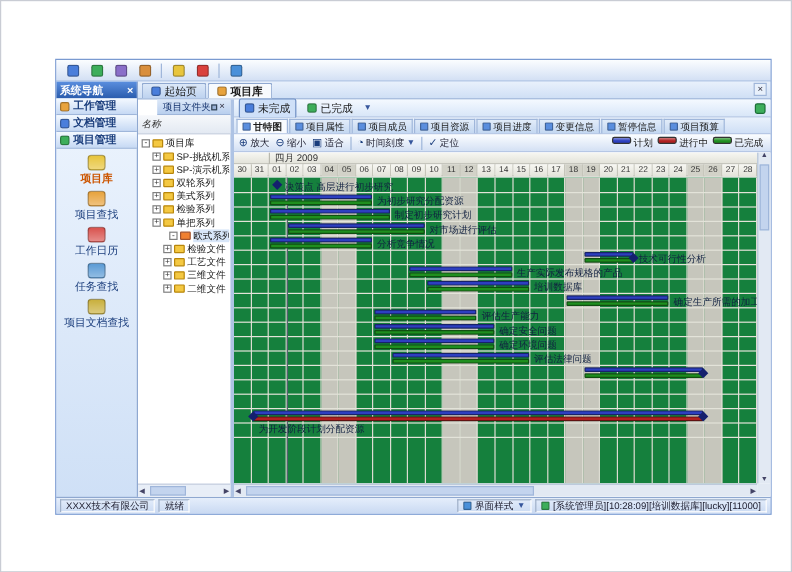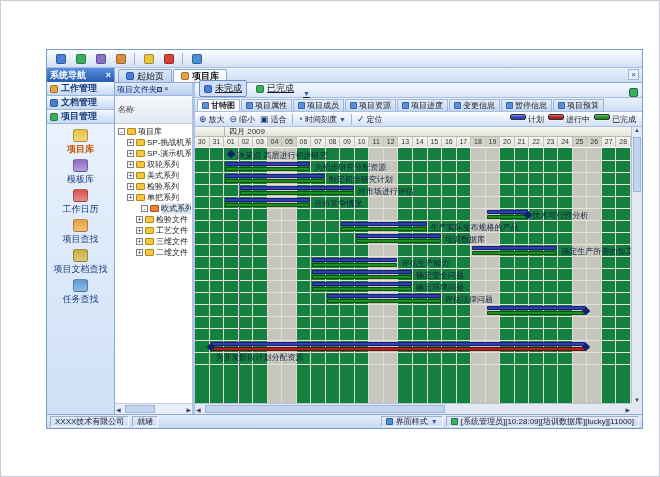"项目文件夹" .tree-header { justify-content: flex-start -> center; margin-left: none -> 16px }
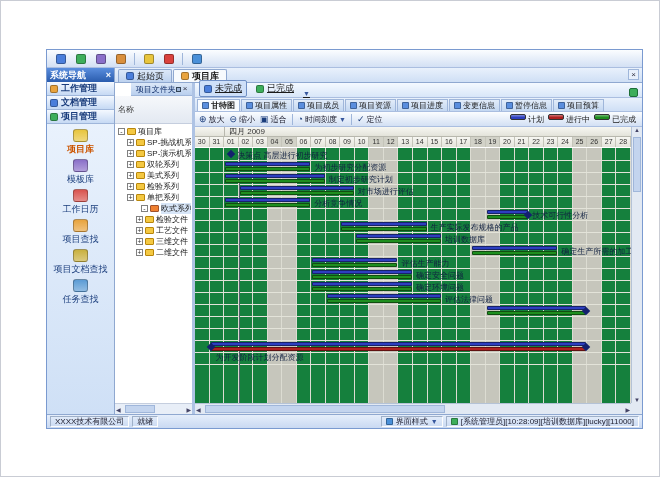"未完成" .filterbar { align-items: flex-end -> center; text-decoration: underline -> none }
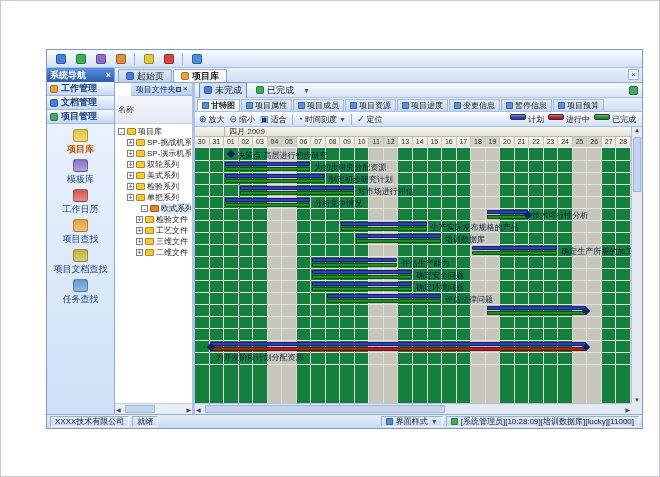"名称" .tree-colhead { font-style: none -> italic; height: 28px -> 16px }
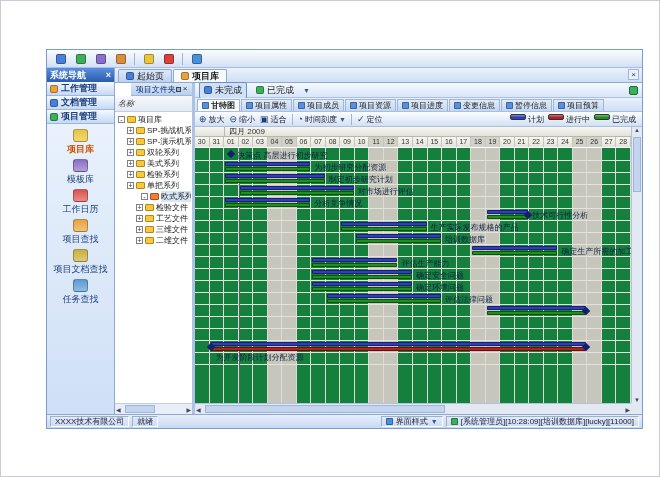"模板库" div.nav-item { html: <div> <div></div> <div>模板库</div> </div> -> none }
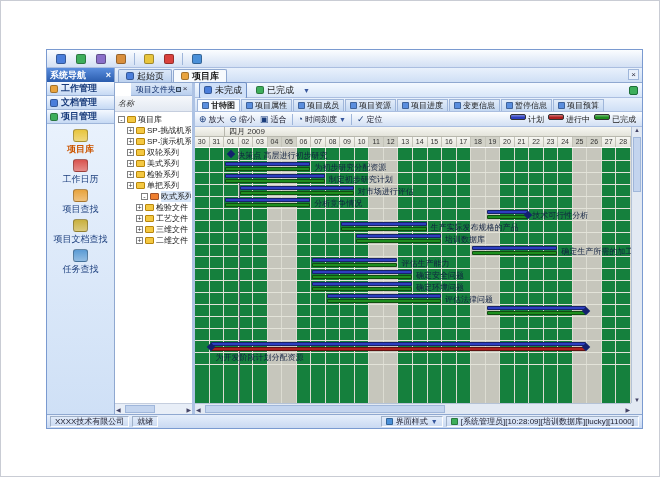"工作日历" div.nav-item { order: before "项目查找" -> after "项目查找" }
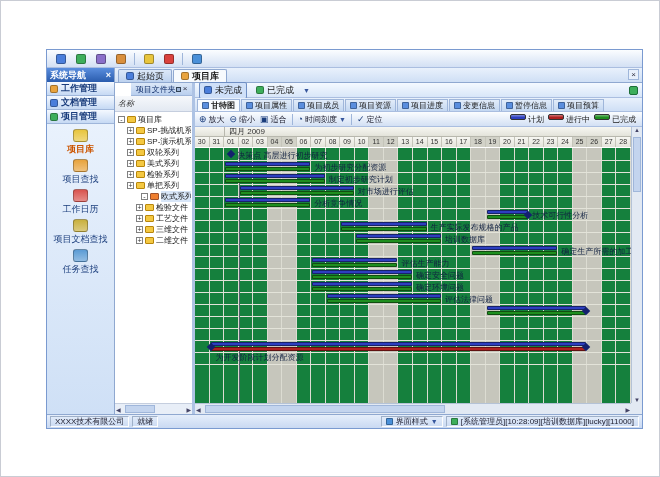"项目文档查找" div.nav-item { order: before "任务查找" -> after "任务查找" }
